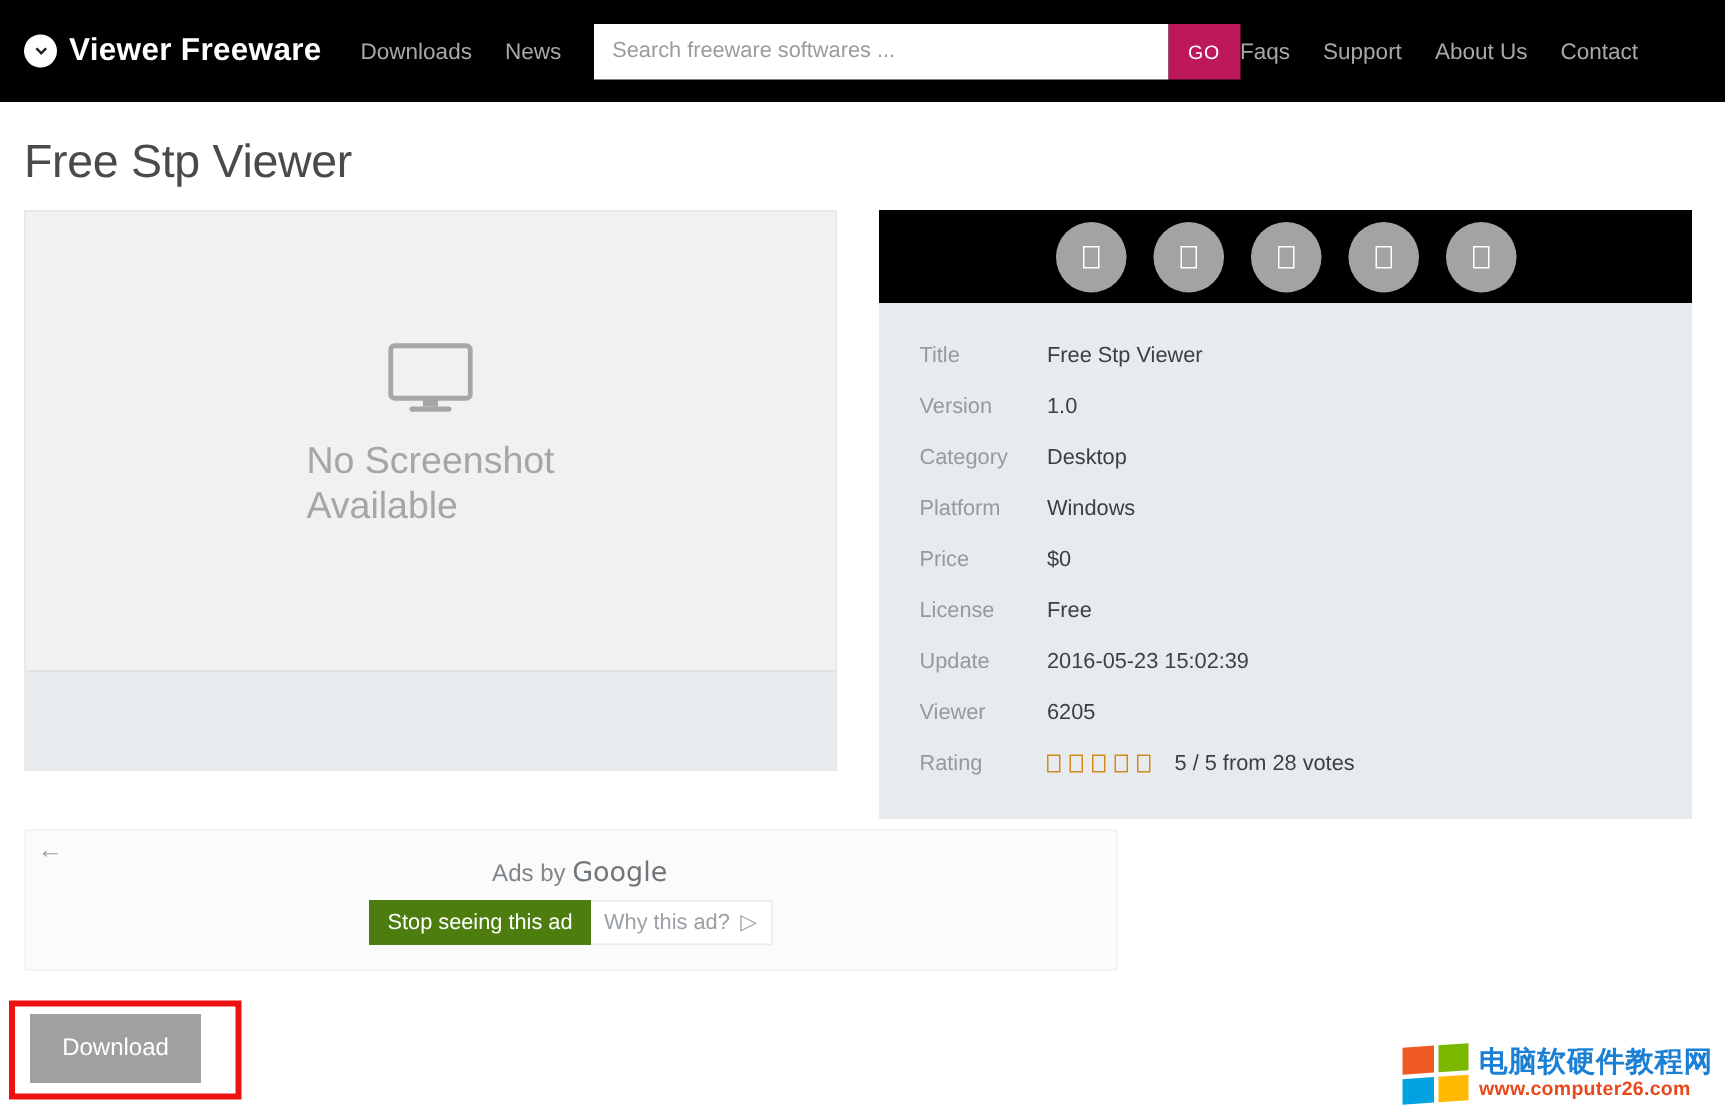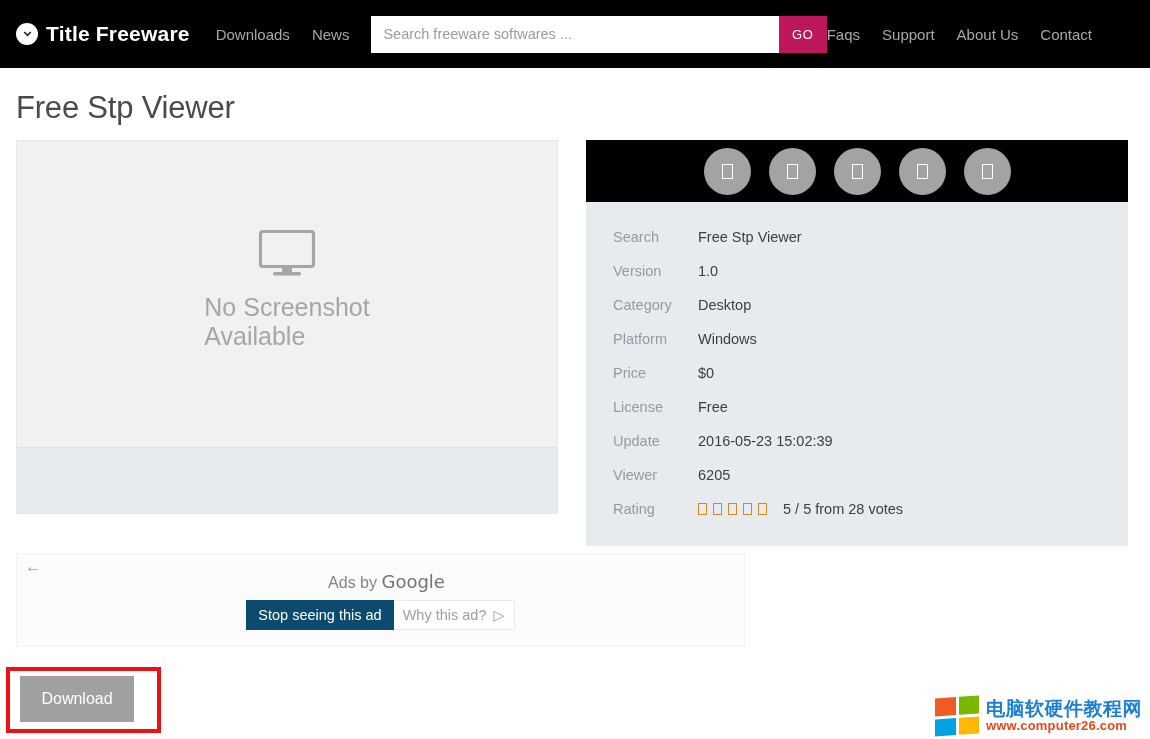"Title Freeware" span.brand-name { text: Title -> Viewer }
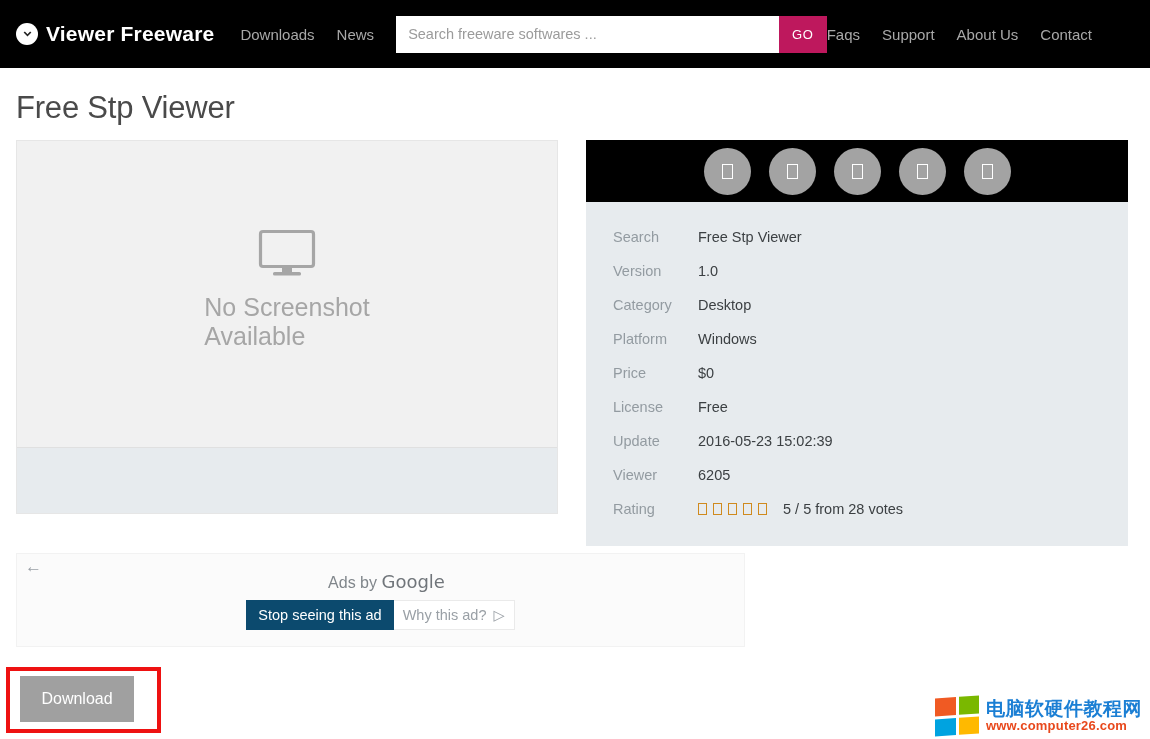"Search" span.info-label { text: Search -> Title }
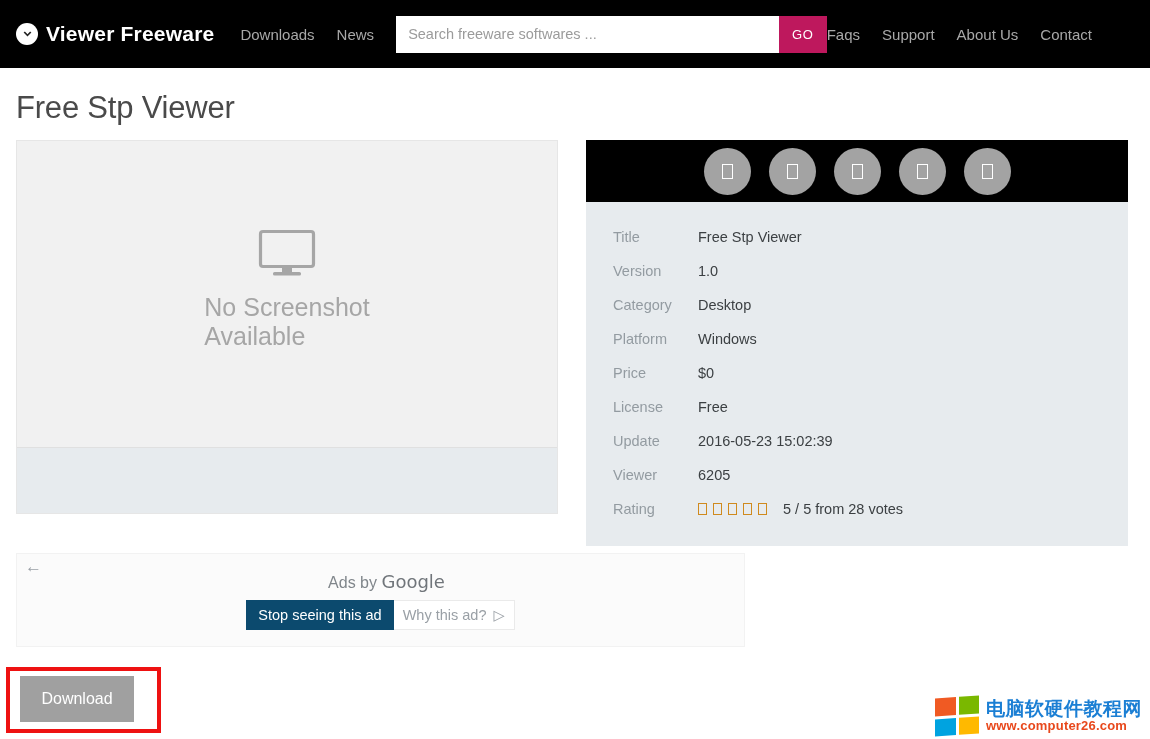"Stop seeing this ad" .btn-stop { background: #0c4a6e -> #4d7c0f }
